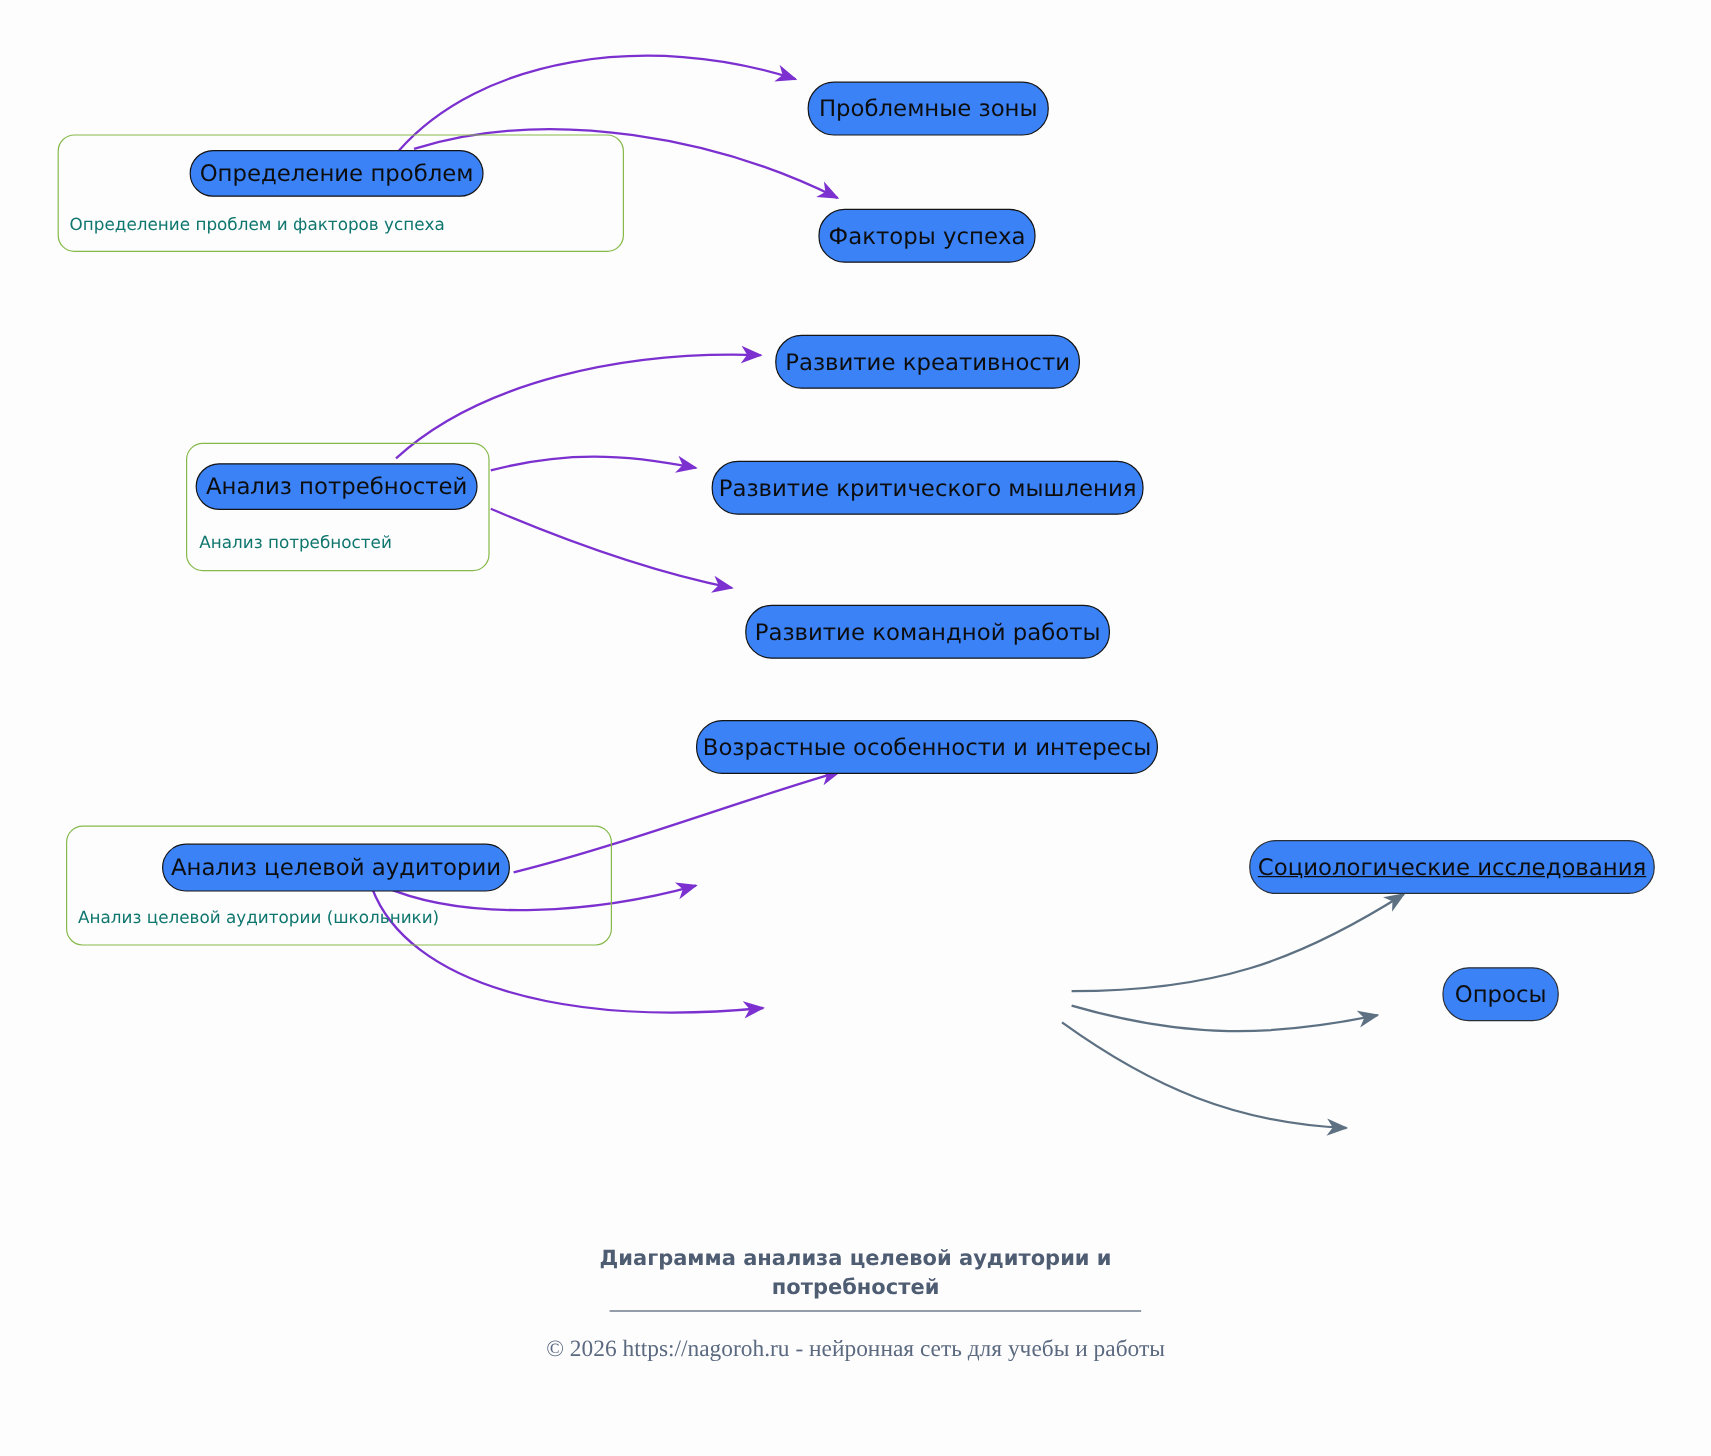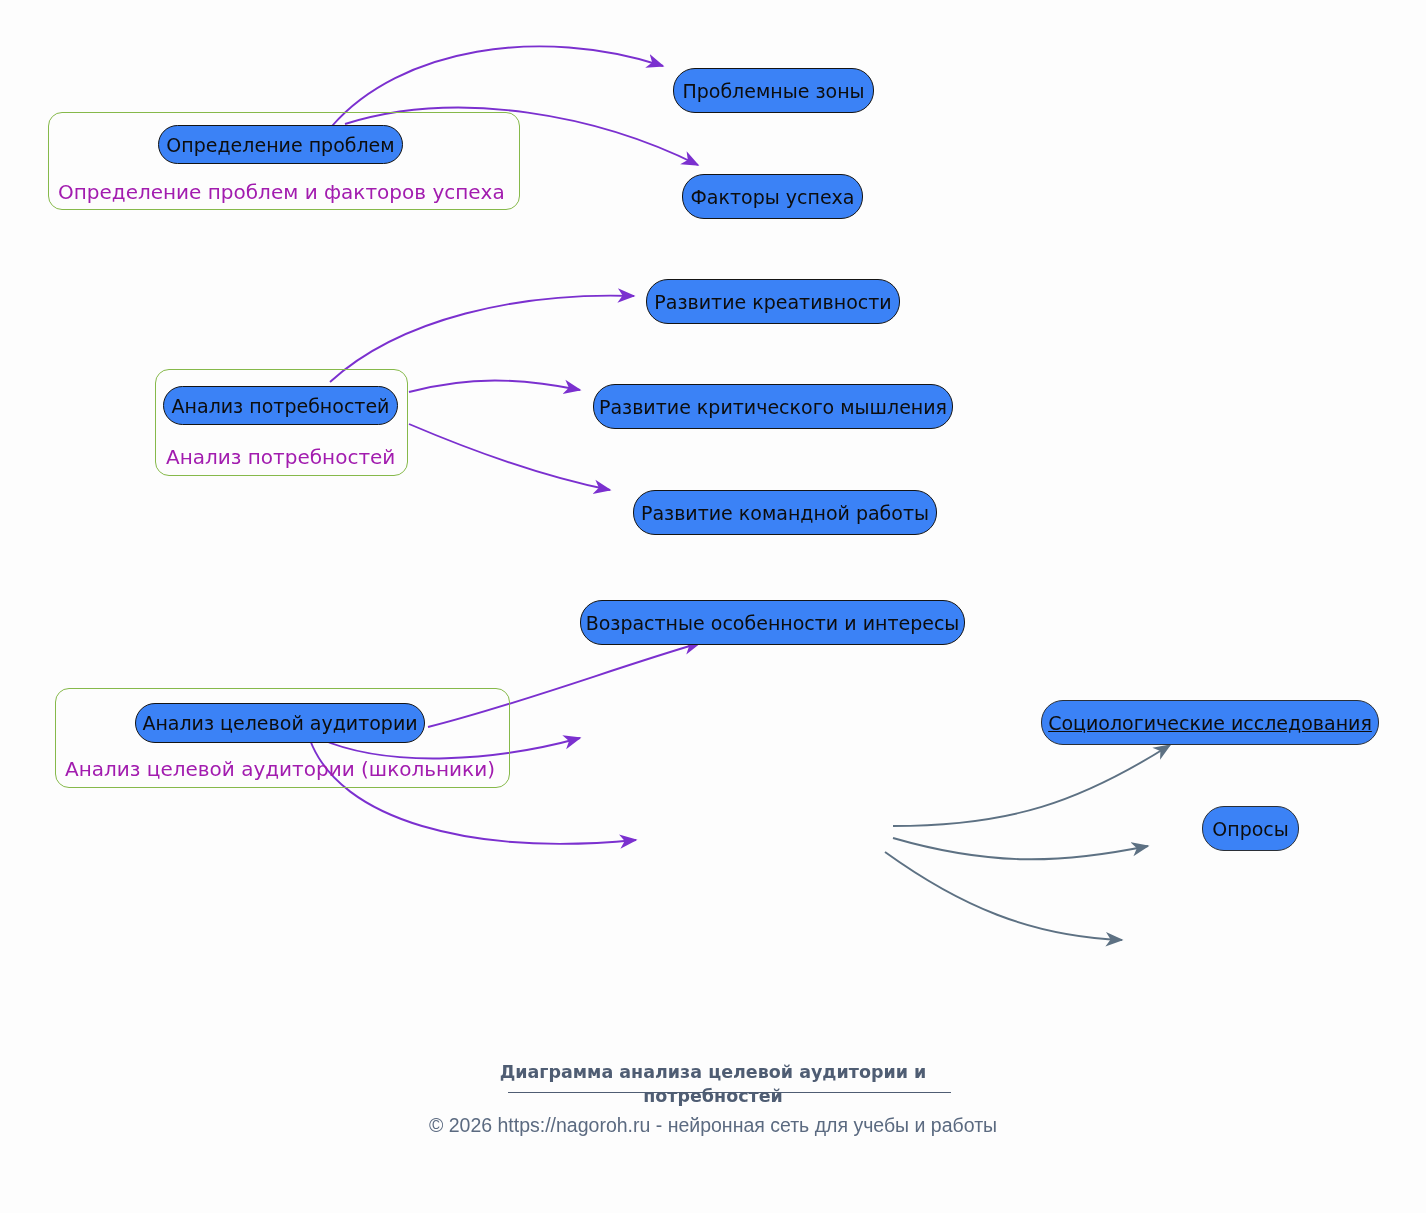"Определение проблем и факторов успеха" .group-label { color: #a21caf -> #0f766e; font-size: 20px -> 14px }
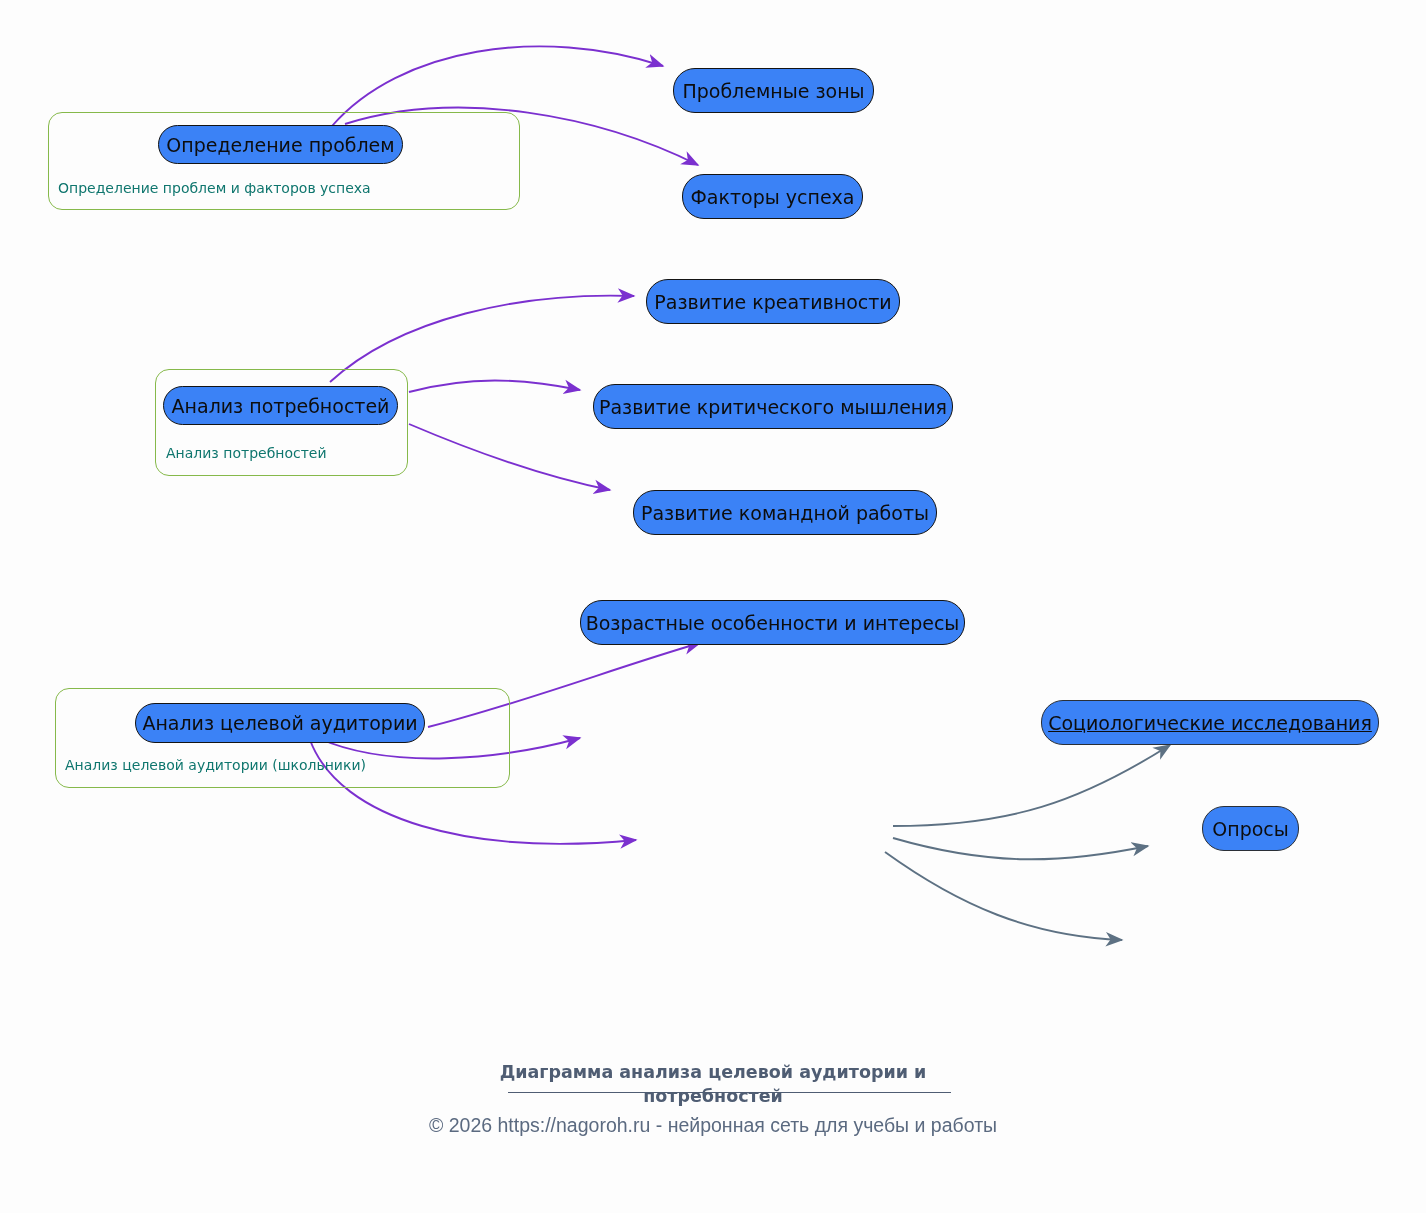"Развитие командной работы" div.node { margin-left: 12px -> none; top: 490px -> 504px }
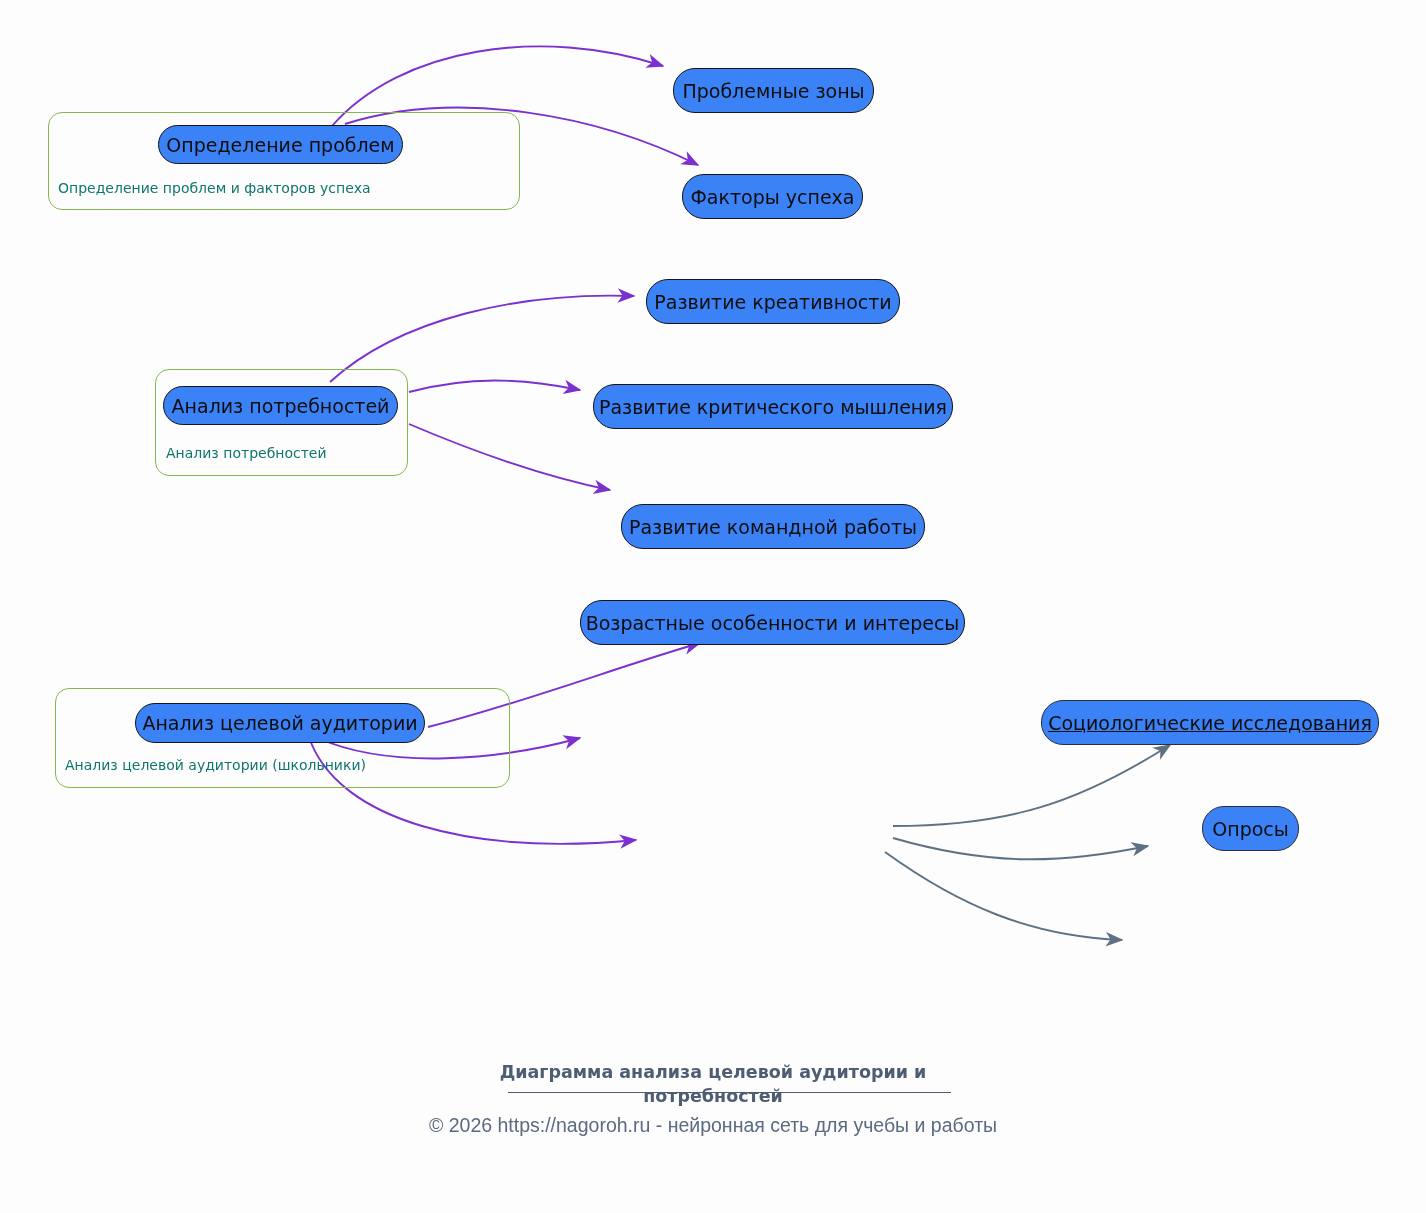"Диаграмма анализа целевой аудитории и" .footer-title { margin-top: 23px -> none }
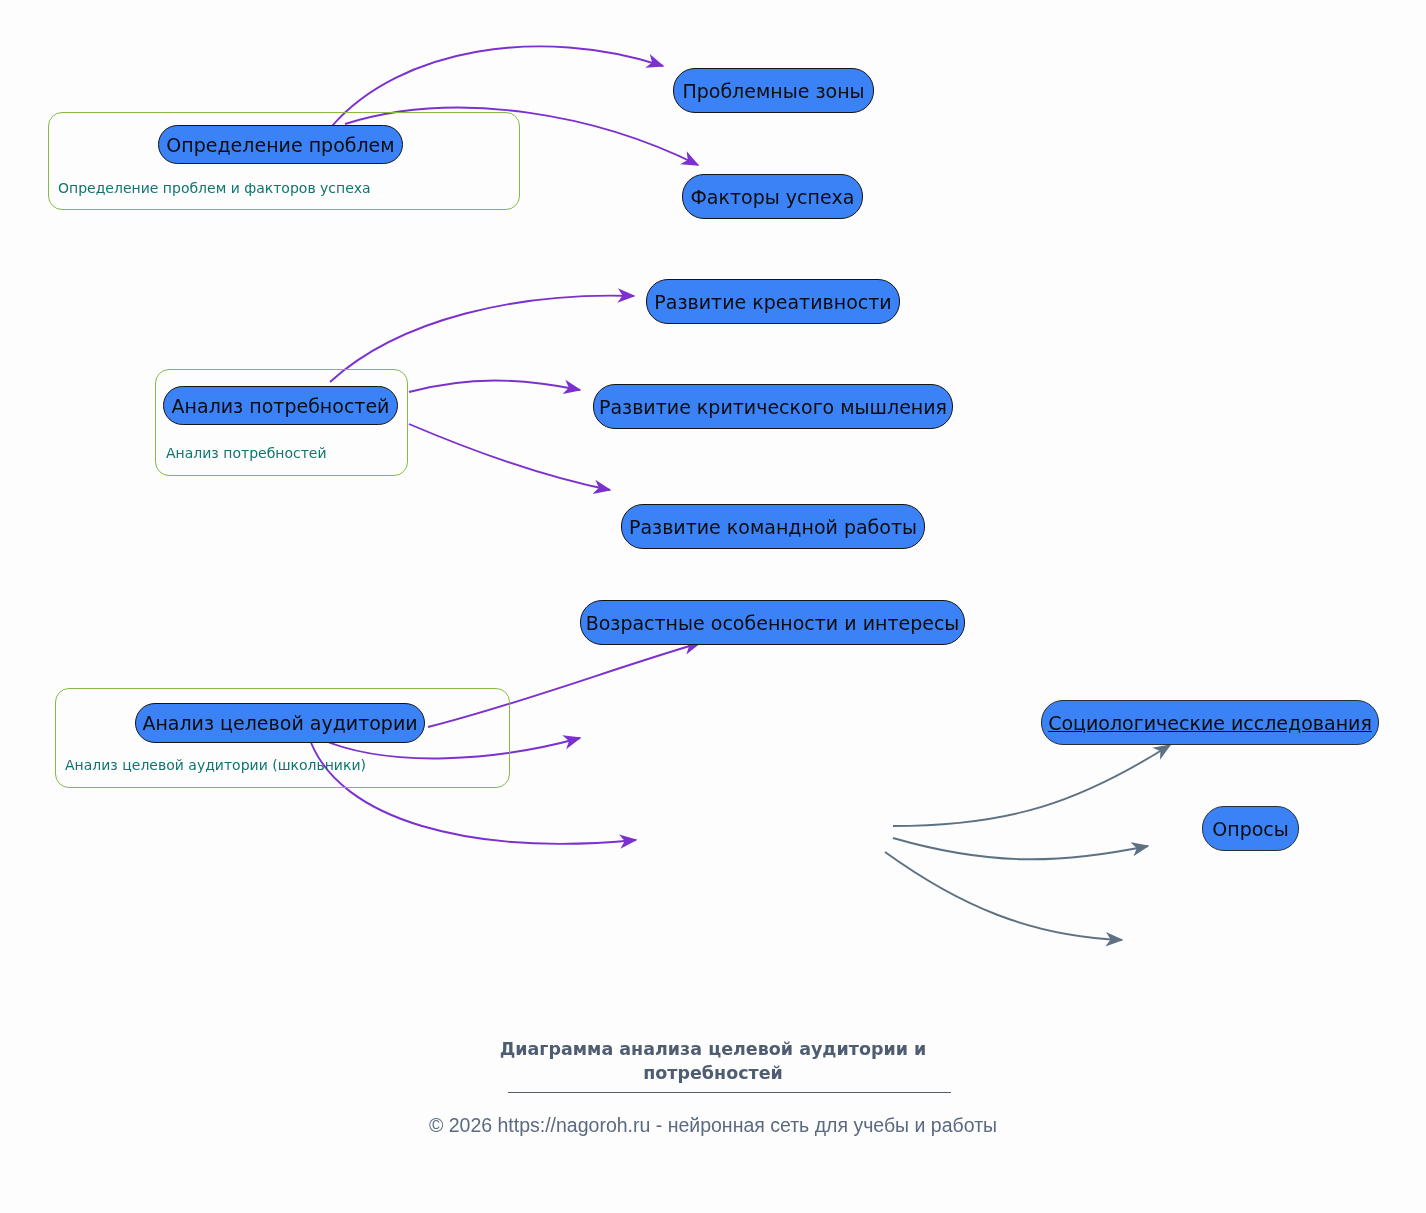"© 2026 https://nagoroh.ru - нейронная" .footer-copy { font-family: Liberation Sans, sans-serif -> Liberation Serif, serif }
